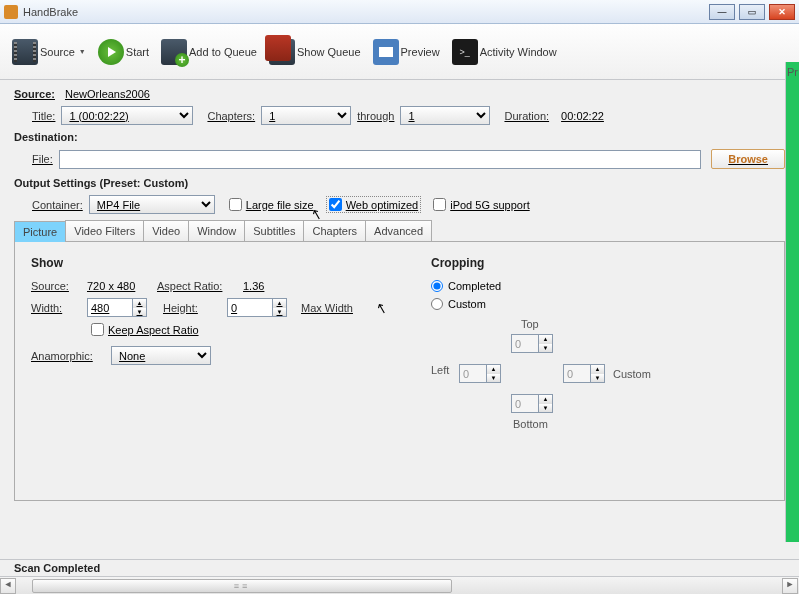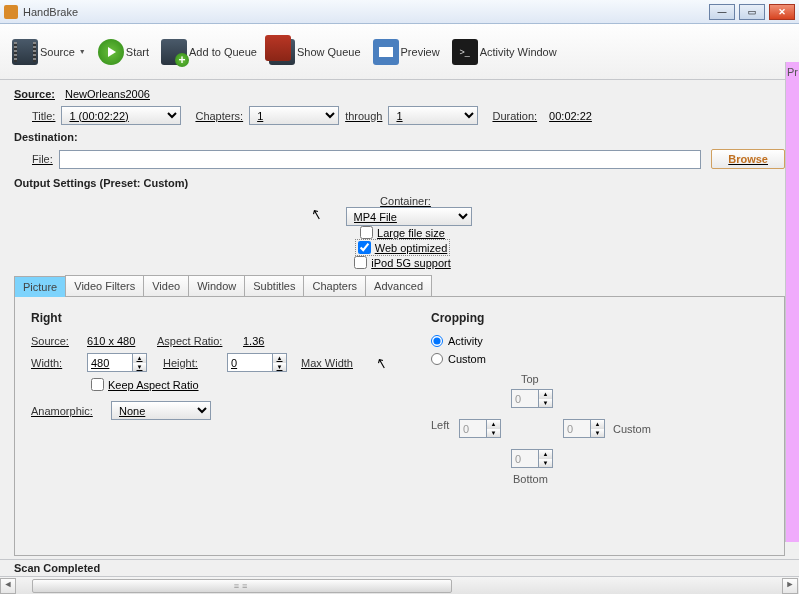"Pr" .rightstrip { background: #f0abfc -> #22c55e }
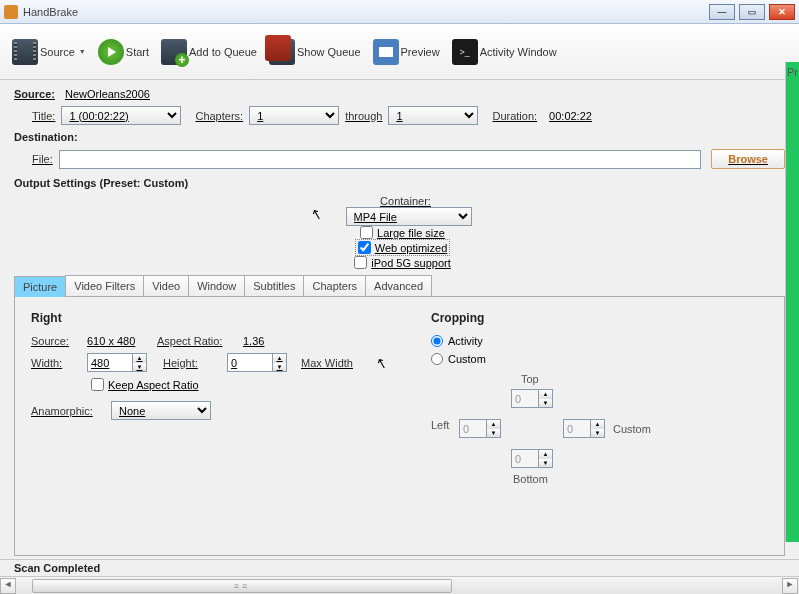"1 (00:02:22)" select { width: 120px -> 132px }
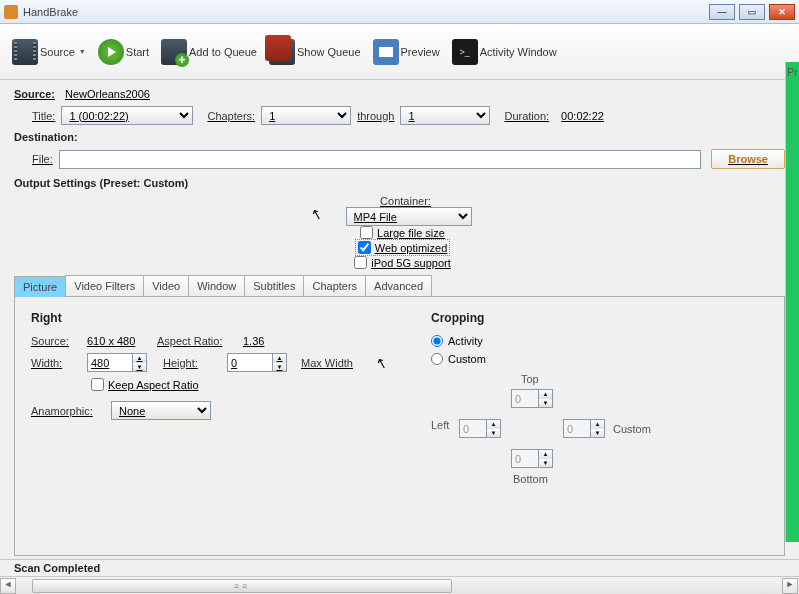"Container:" div.row { flex-direction: column -> none }
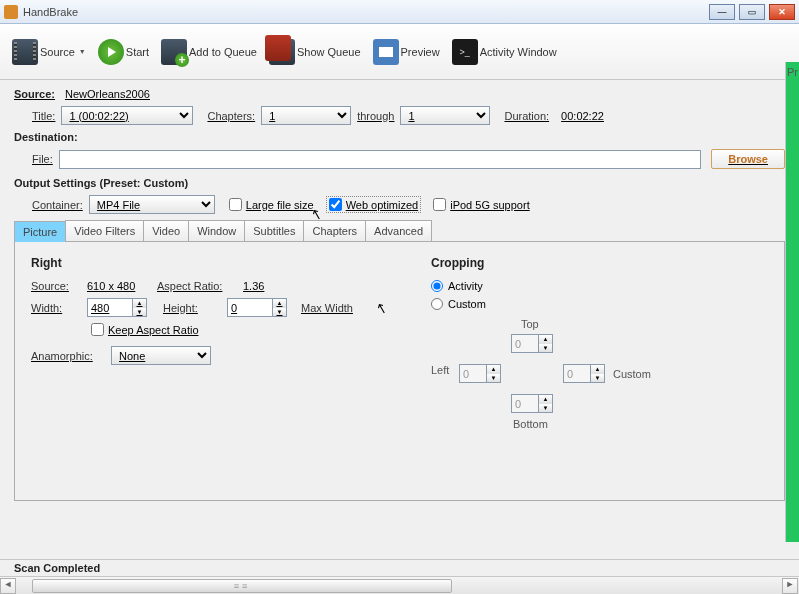"Right" div.subhead { text: Right -> Show }
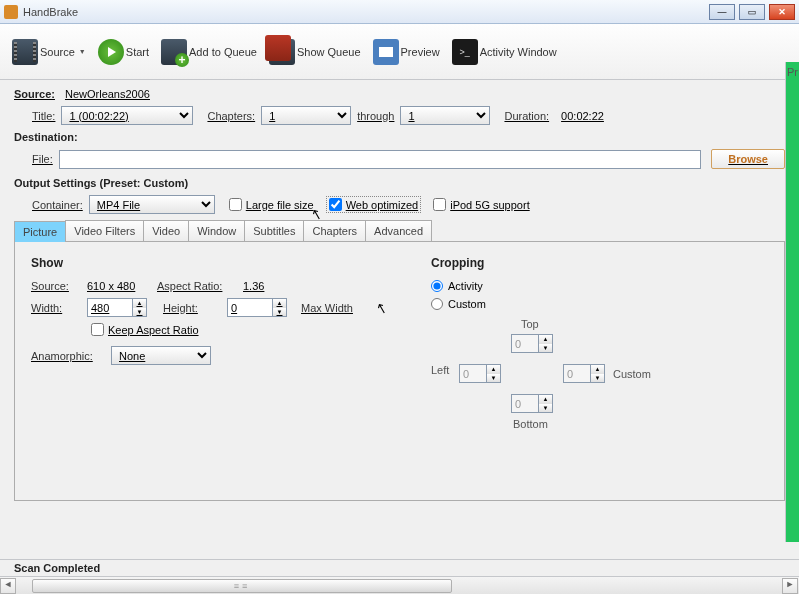"610 x 480" span { text: 610 -> 720 }
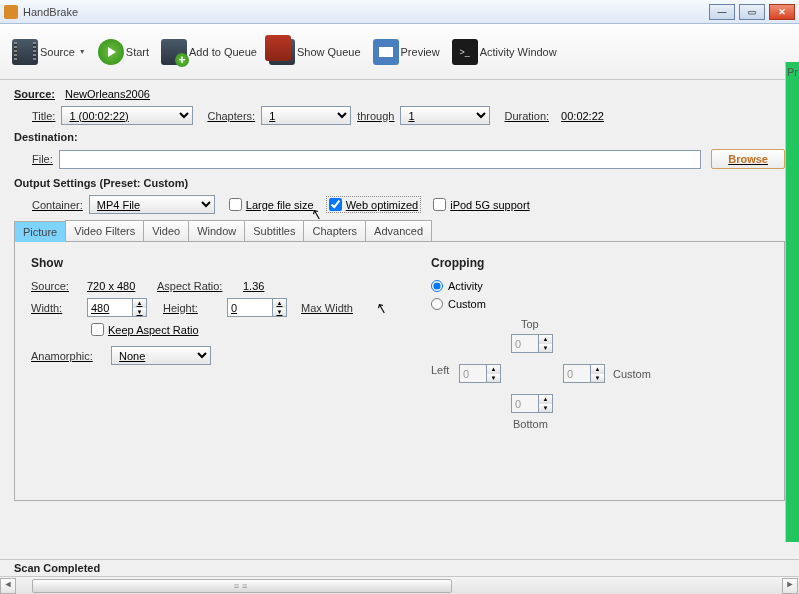"Activity" span { text: Activity -> Completed }
